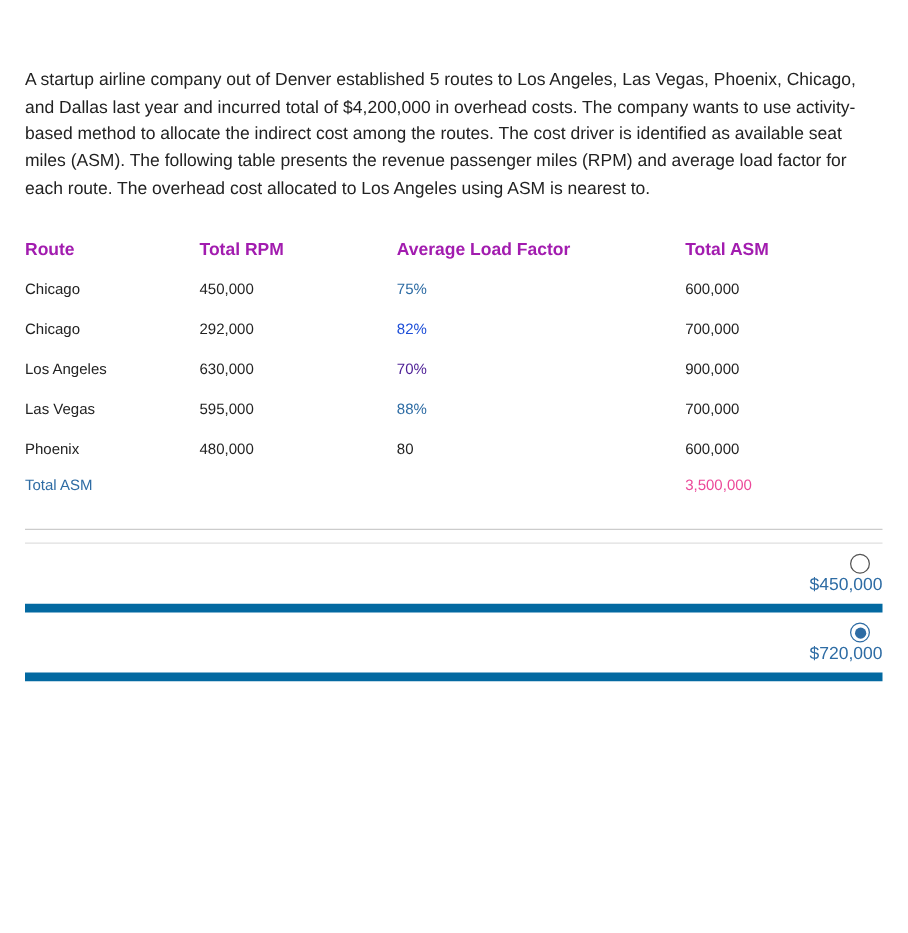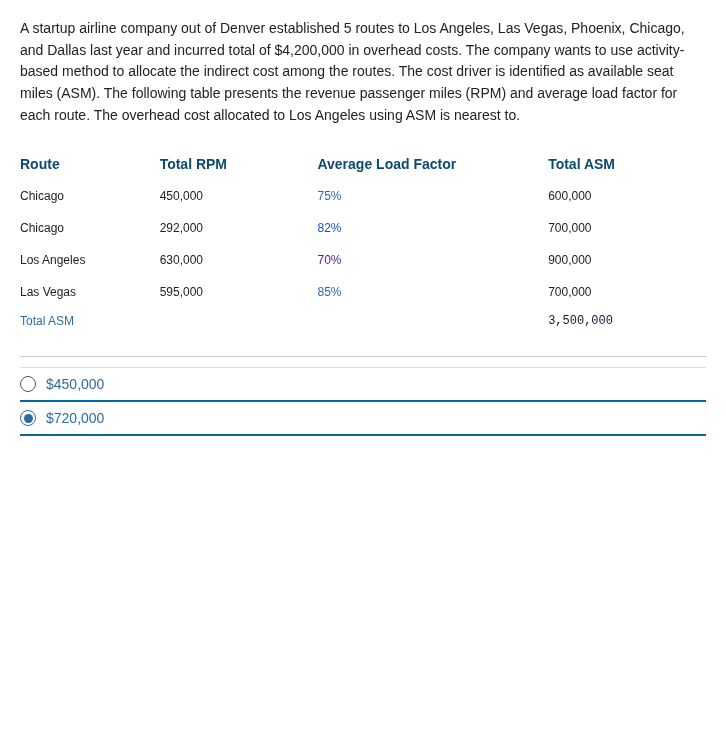"A startup airline company out" .description { margin-top: none -> 35px }
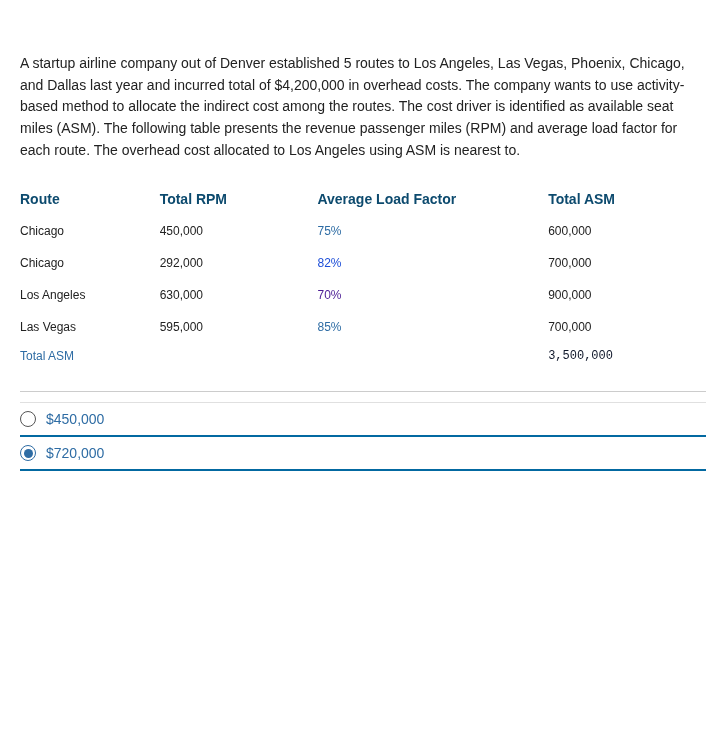"Route" thead tr th { color: #0c4a6e -> #a21caf }
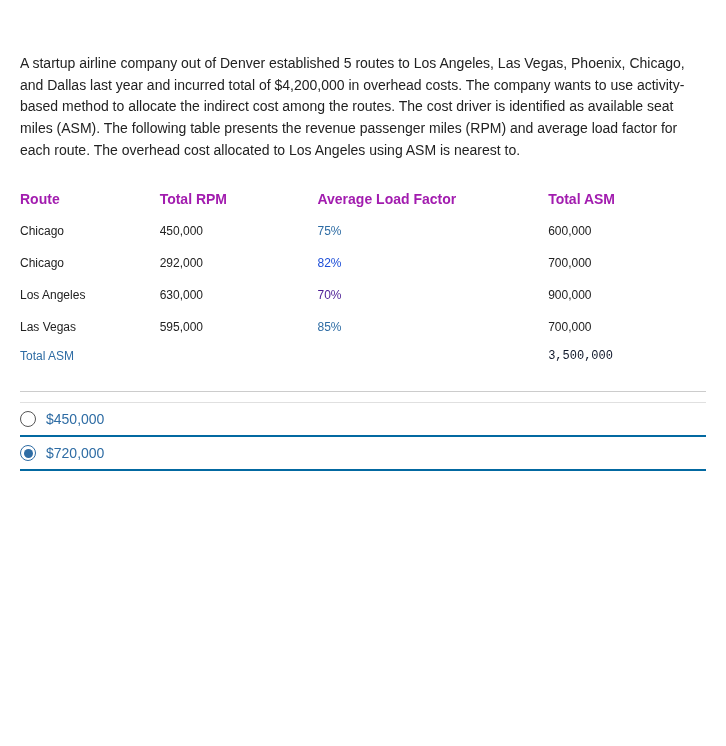"85%" td.col-alf { text: 85% -> 88% }
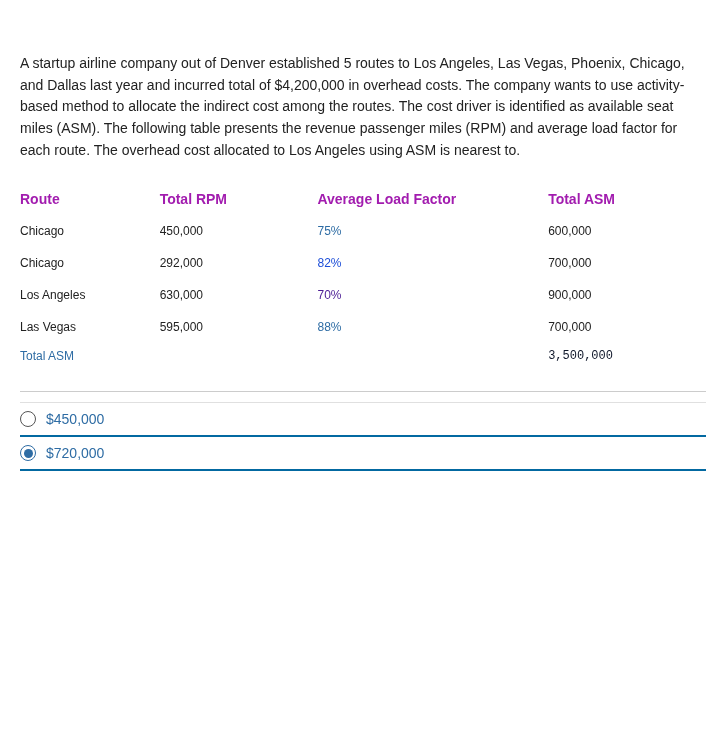"Phoenix" tr { html: none -> <tr> <td>Phoenix</td> <td>480,000</td> <td>80</td> <td>600,000</td> </tr> }
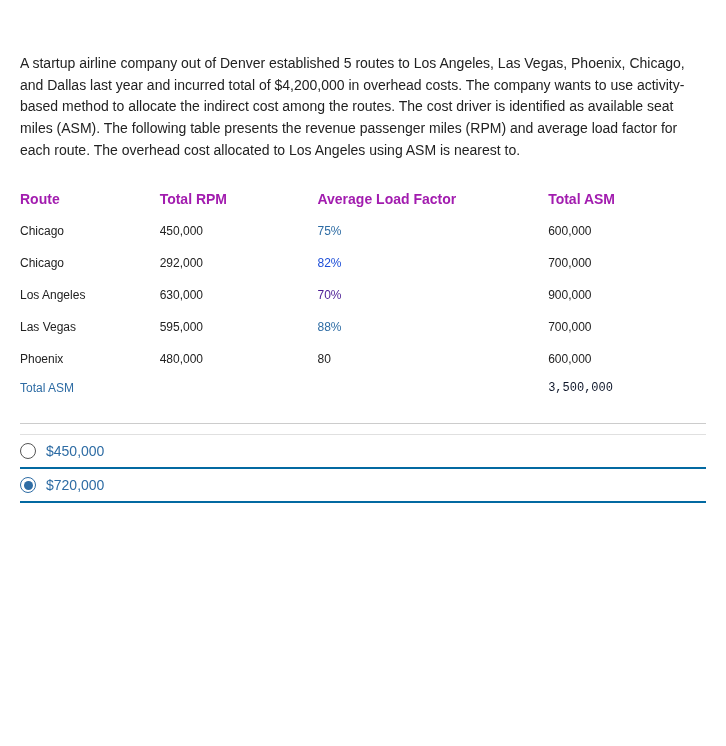"3,500,000" .total-asm-val { color: #0f172a -> #ec4899; font-family: Liberation Mono, monospace -> none }
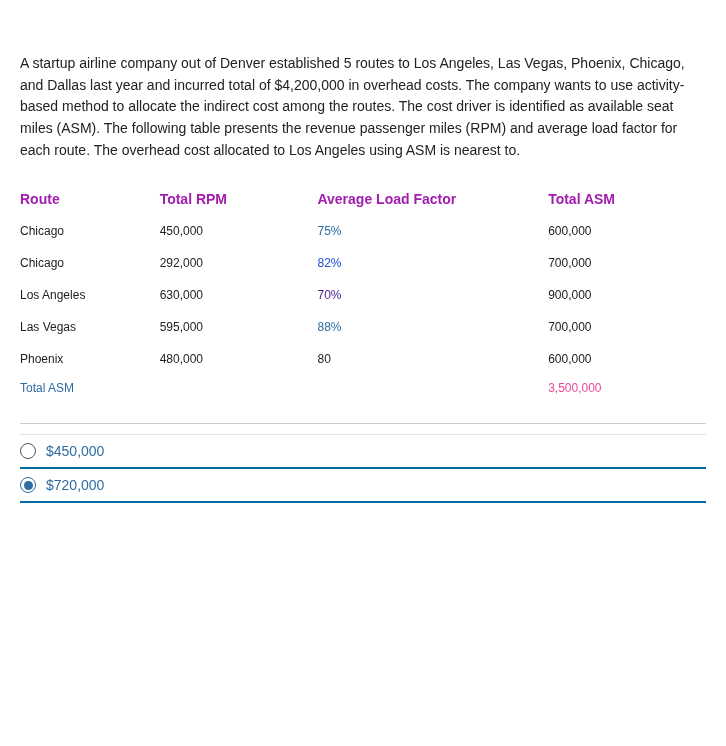"$450,000" .option-row { border-bottom: 2px solid #0369a1 -> 7px solid #0369a1; flex-direction: none -> column }
